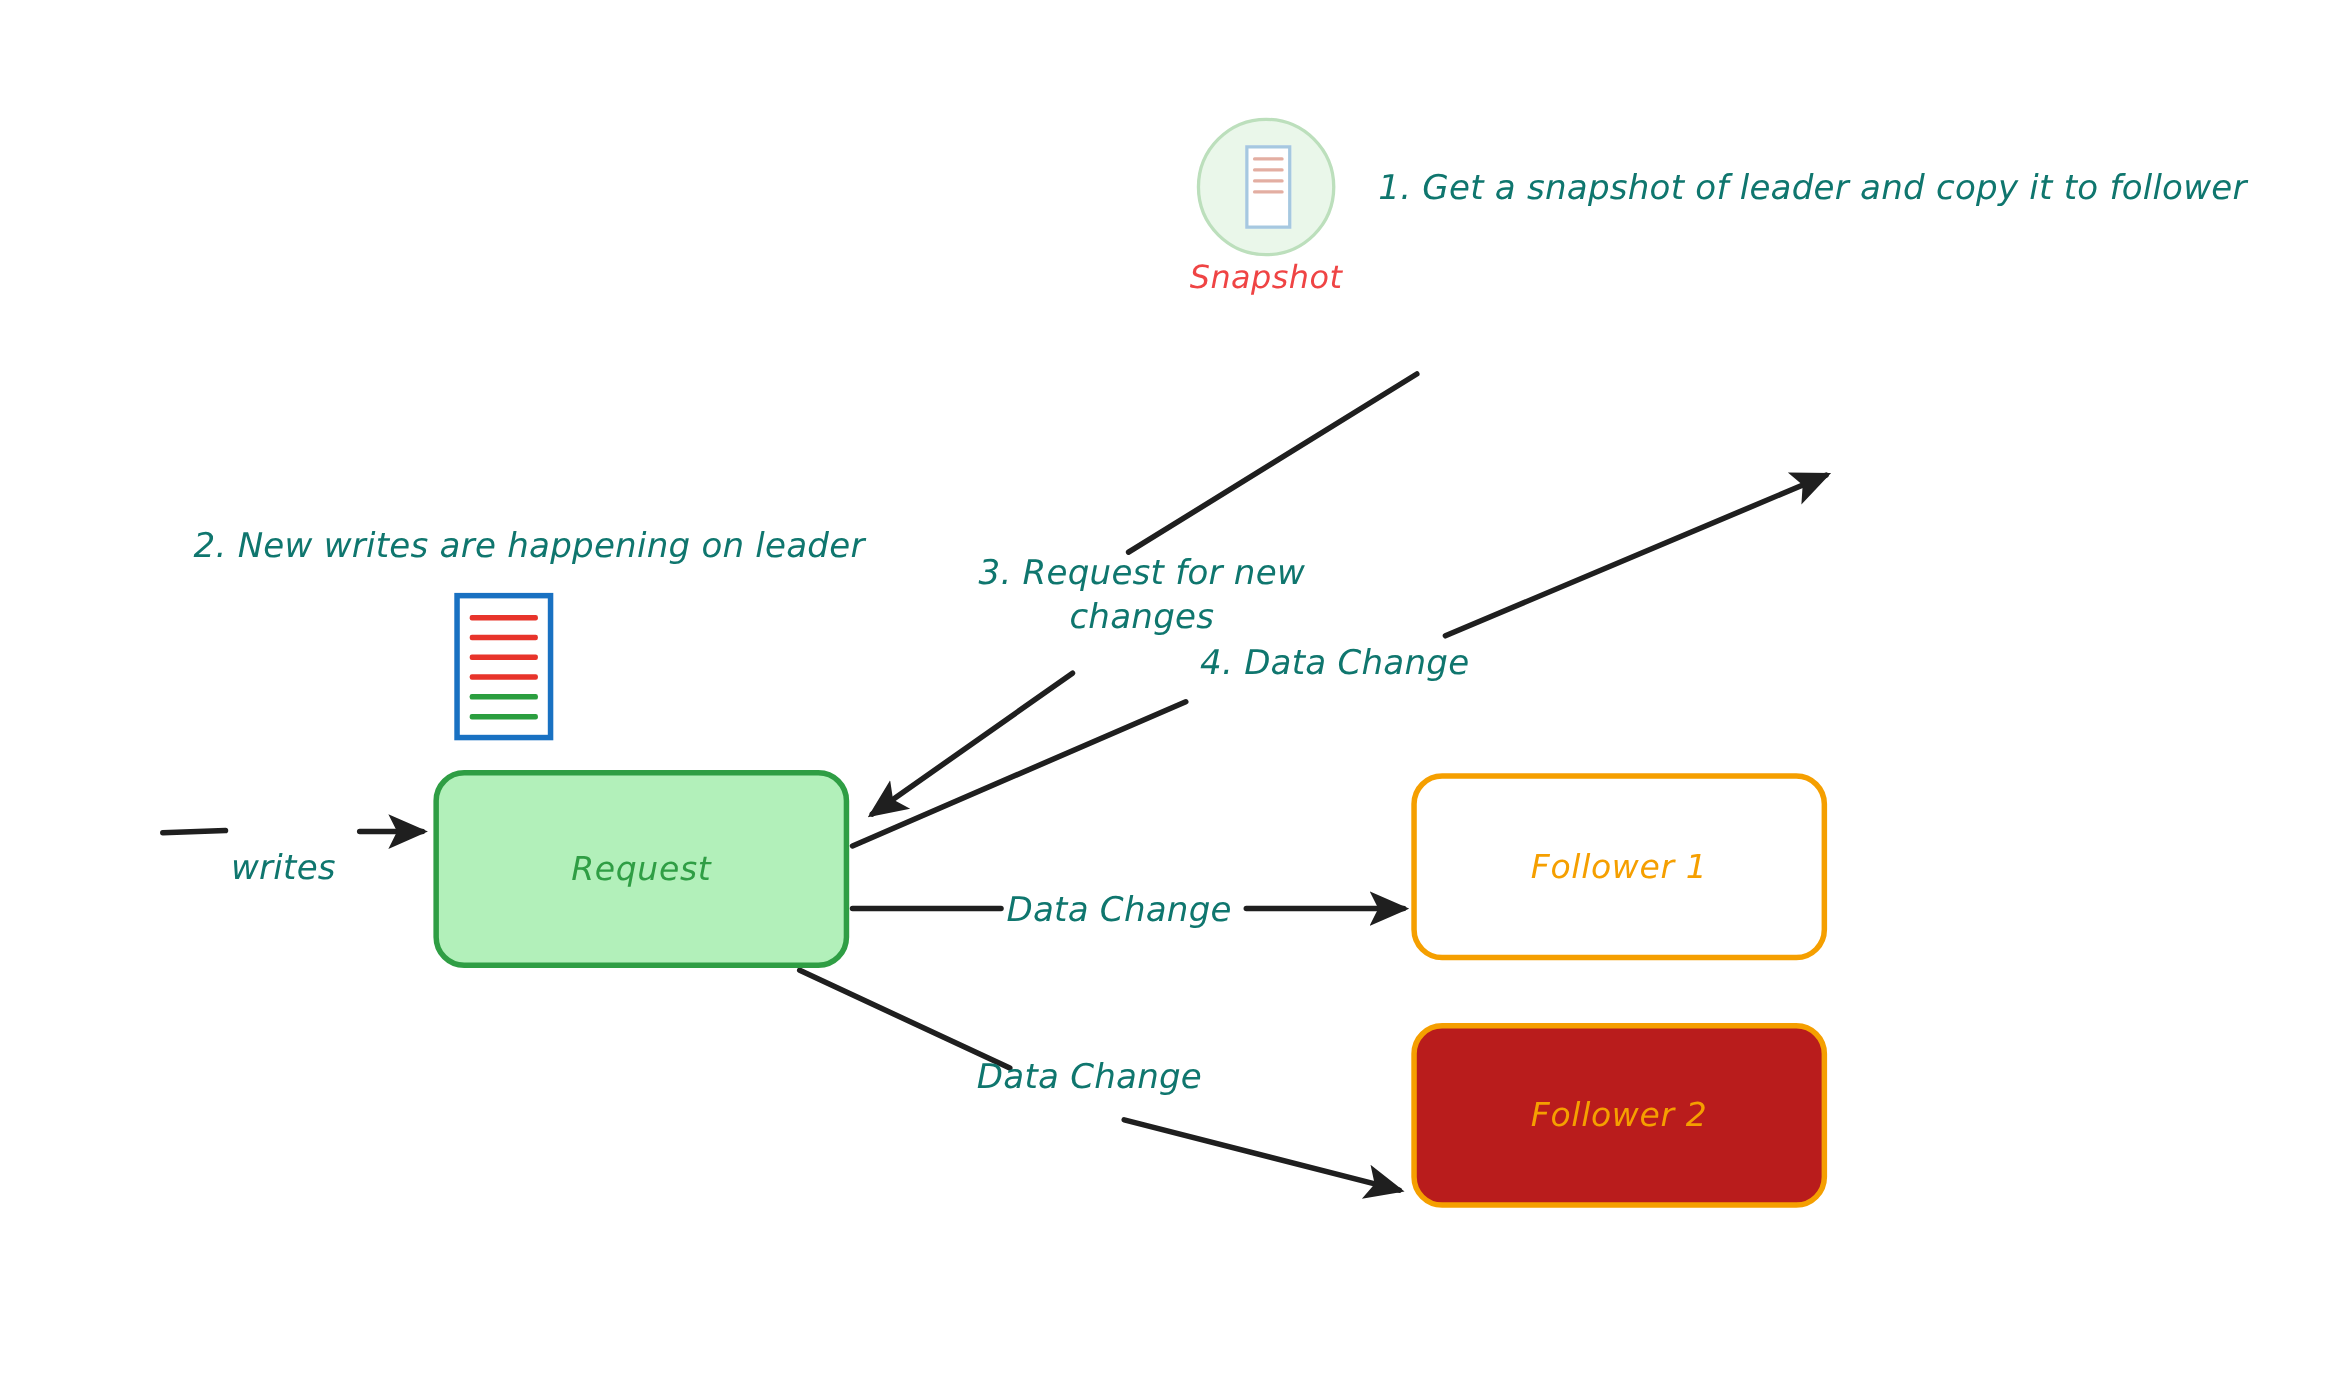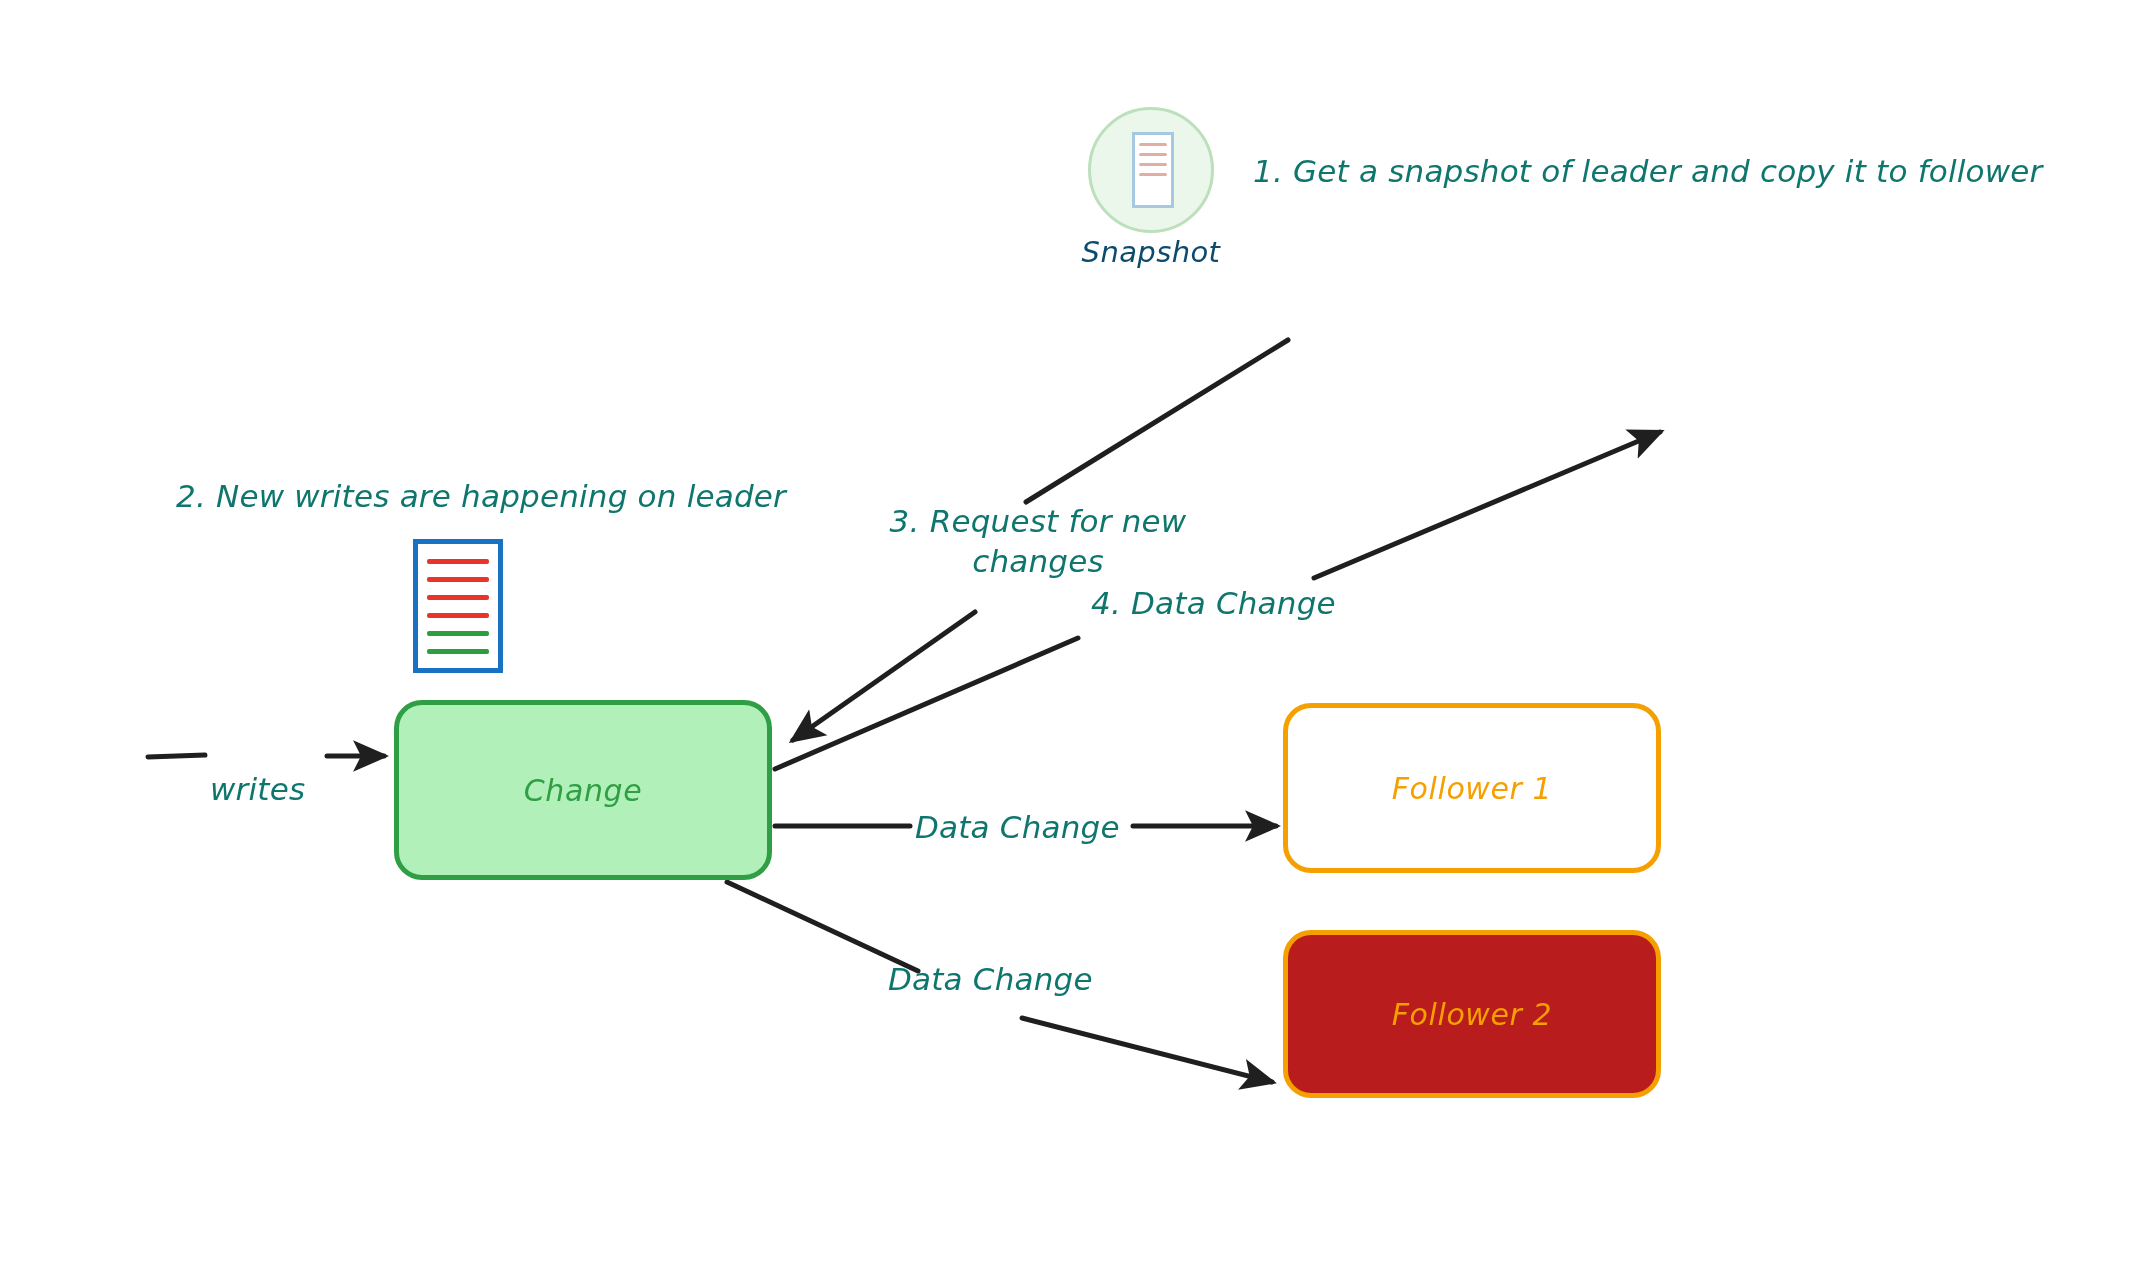"Snapshot" #snapshot-label { color: #0c4a6e -> #ef4444 }
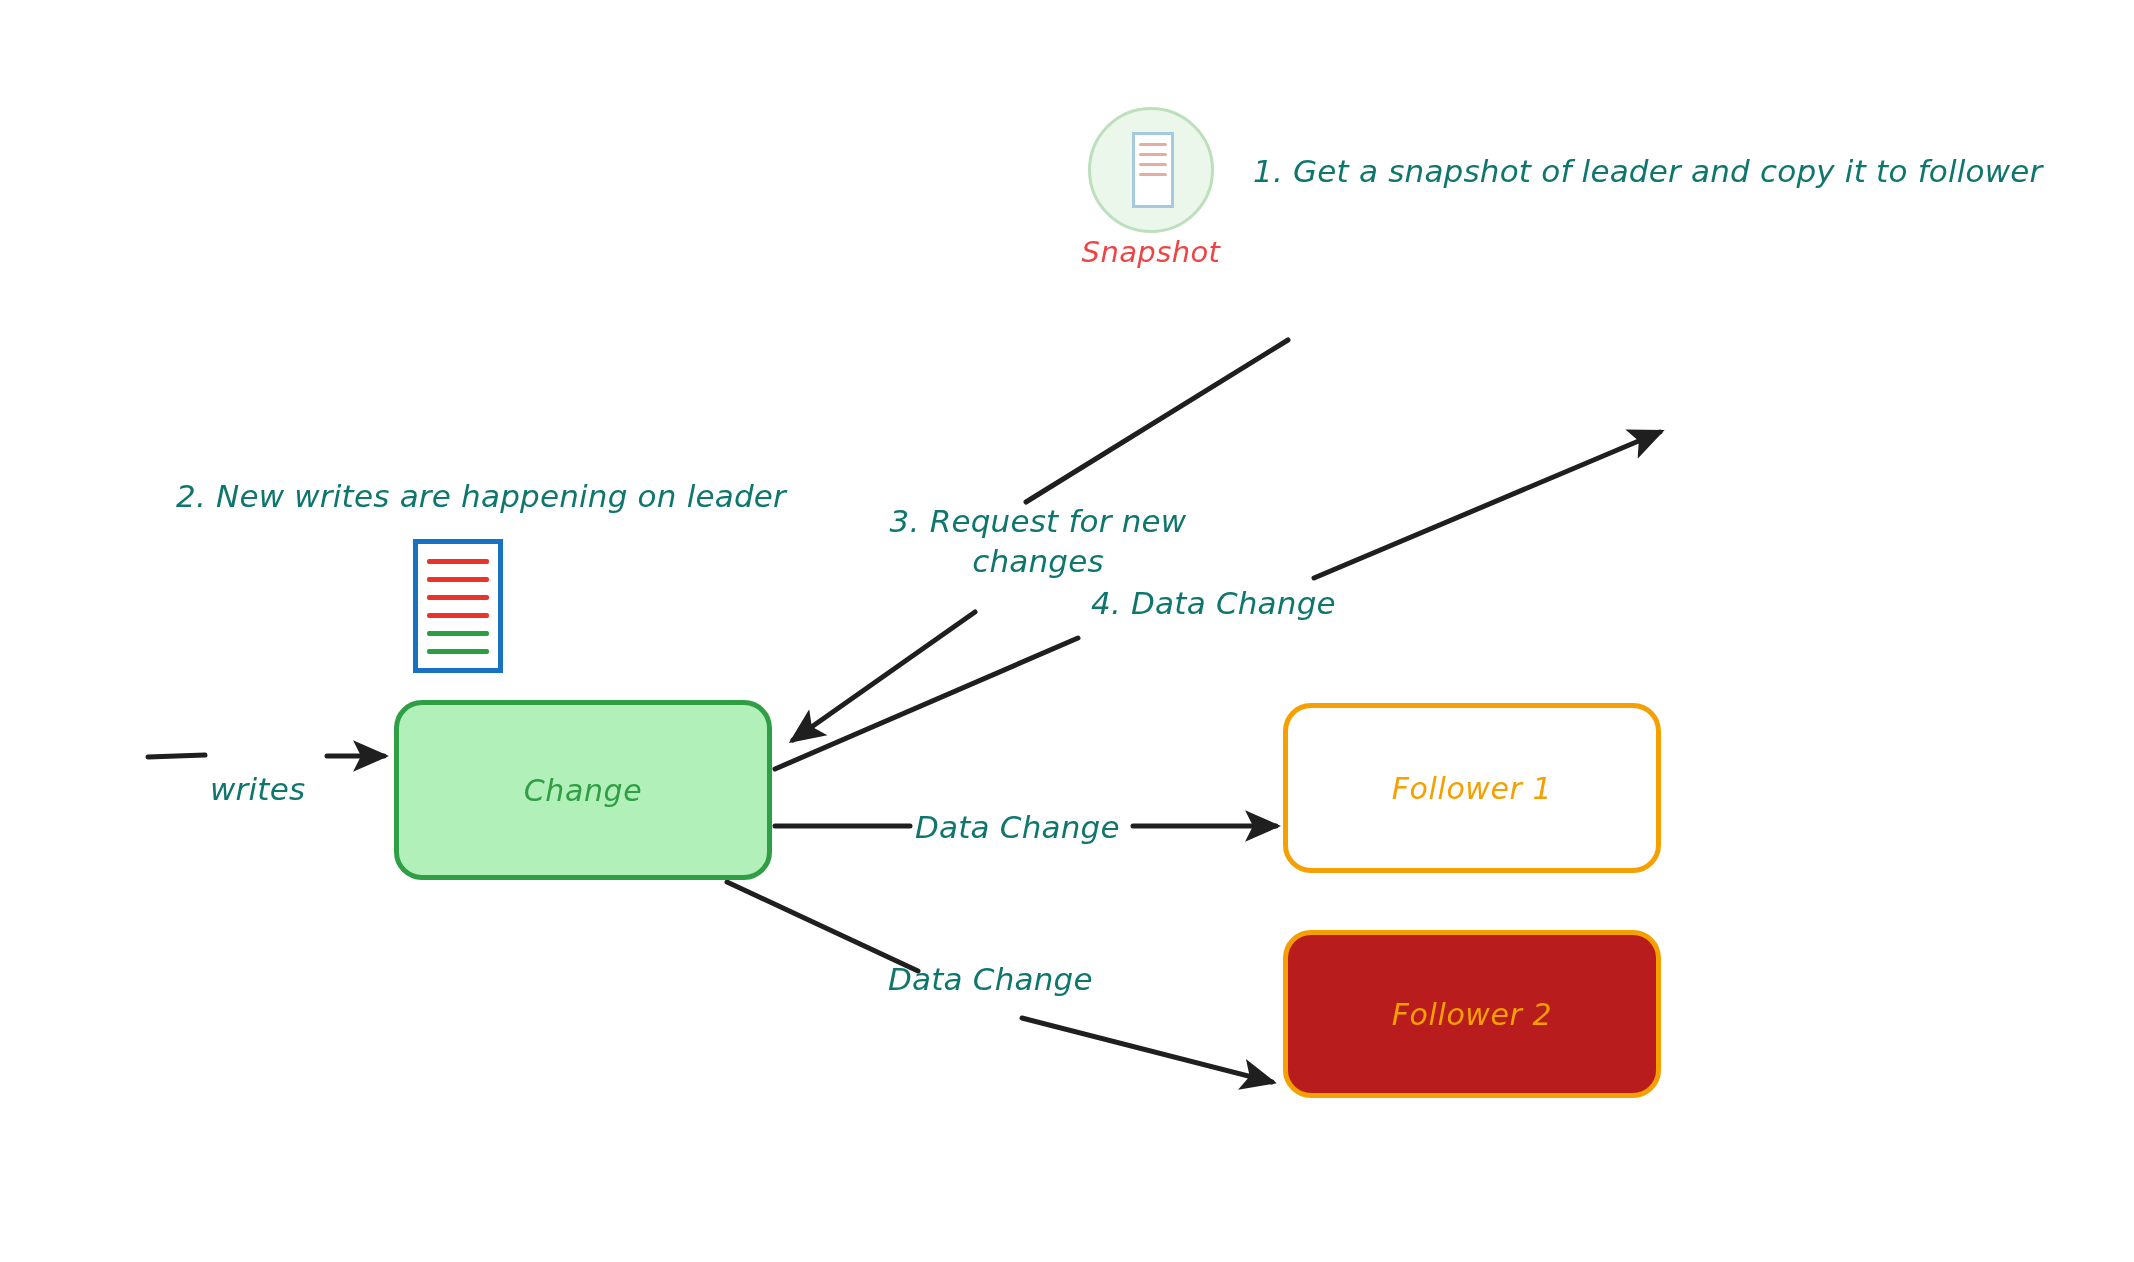"Change" span { text: Change -> Request }
